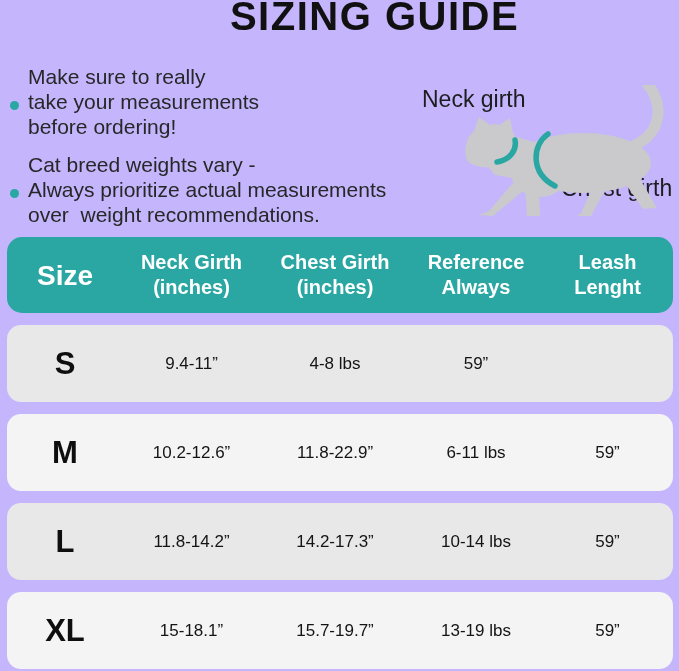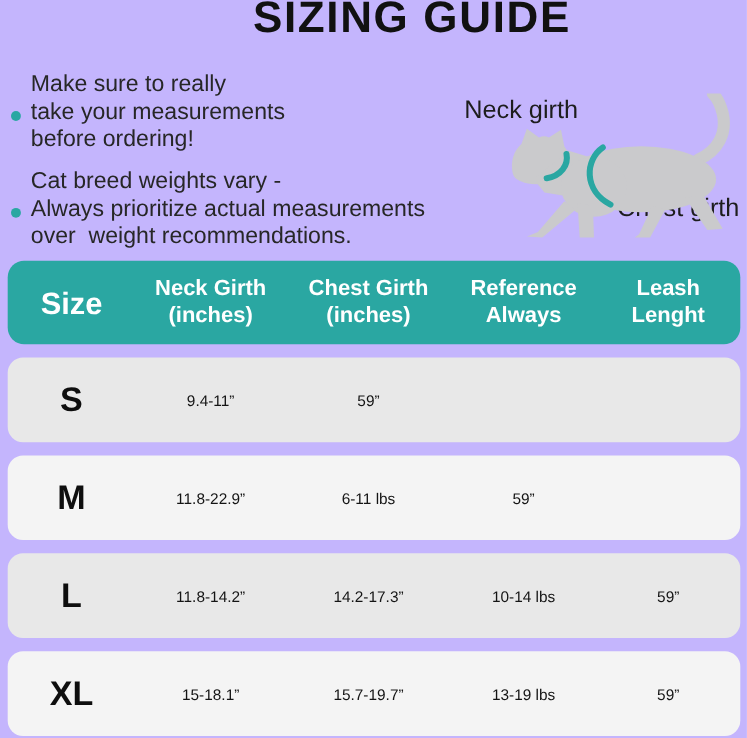"9.4-11”" .td { font-size: 14px -> 17px }
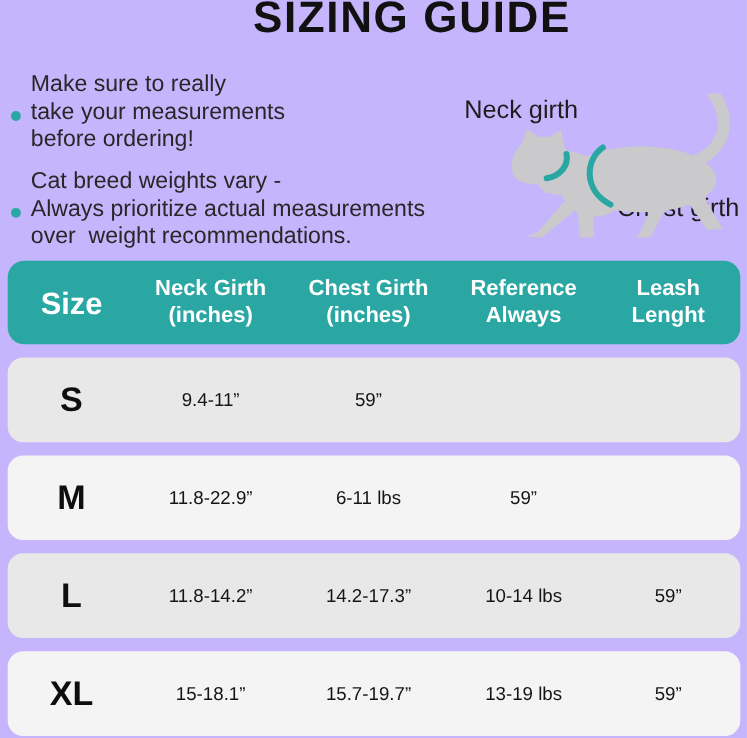"4-8 lbs" div.td { html: none -> <div>4-8 lbs</div> }
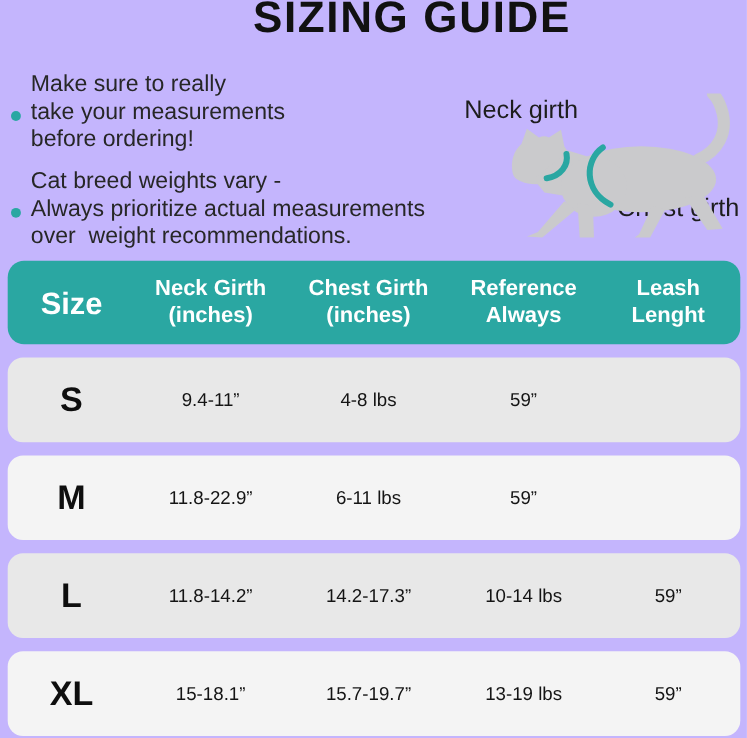"10.2-12.6”" div.td { html: none -> <div>10.2-12.6”</div> }
